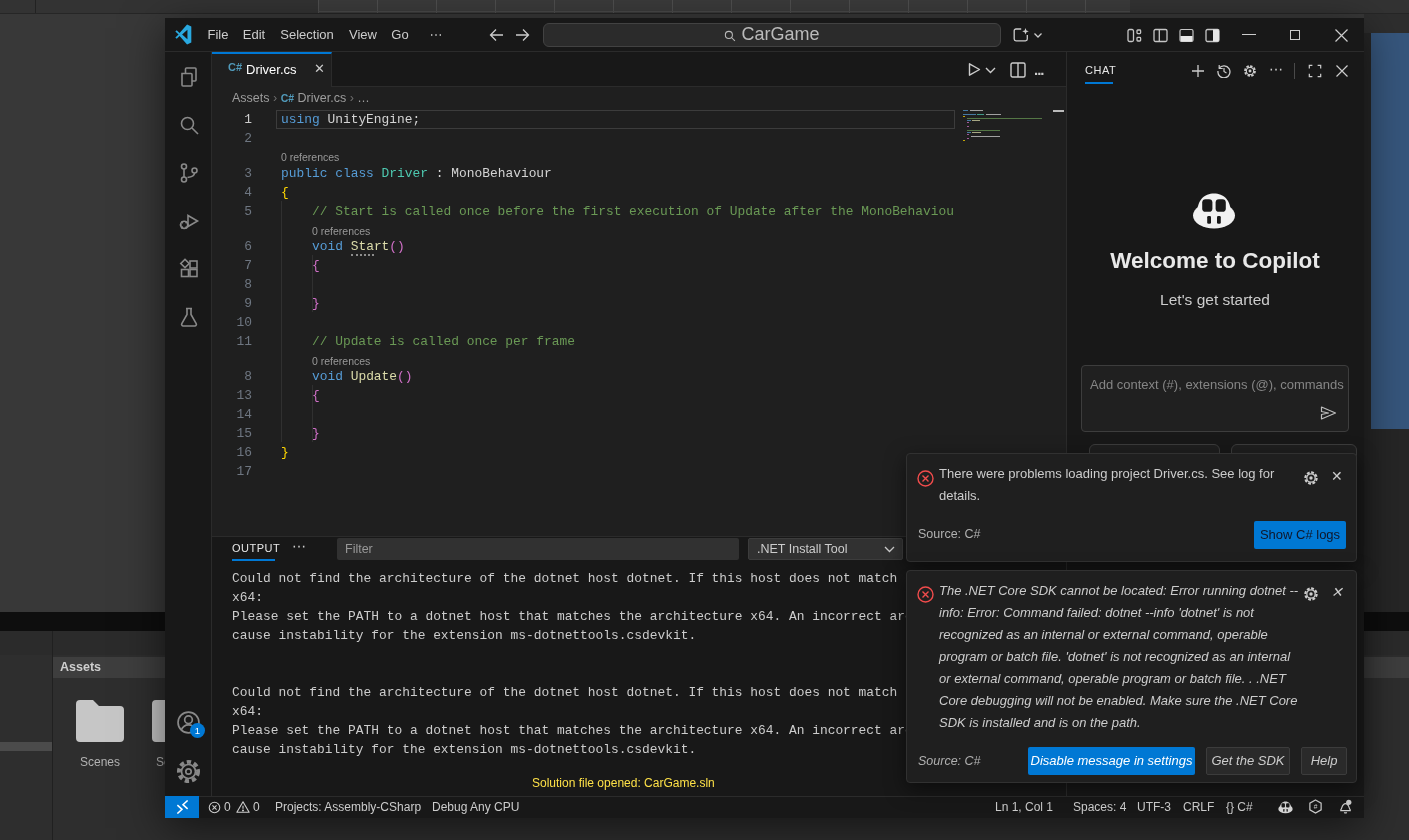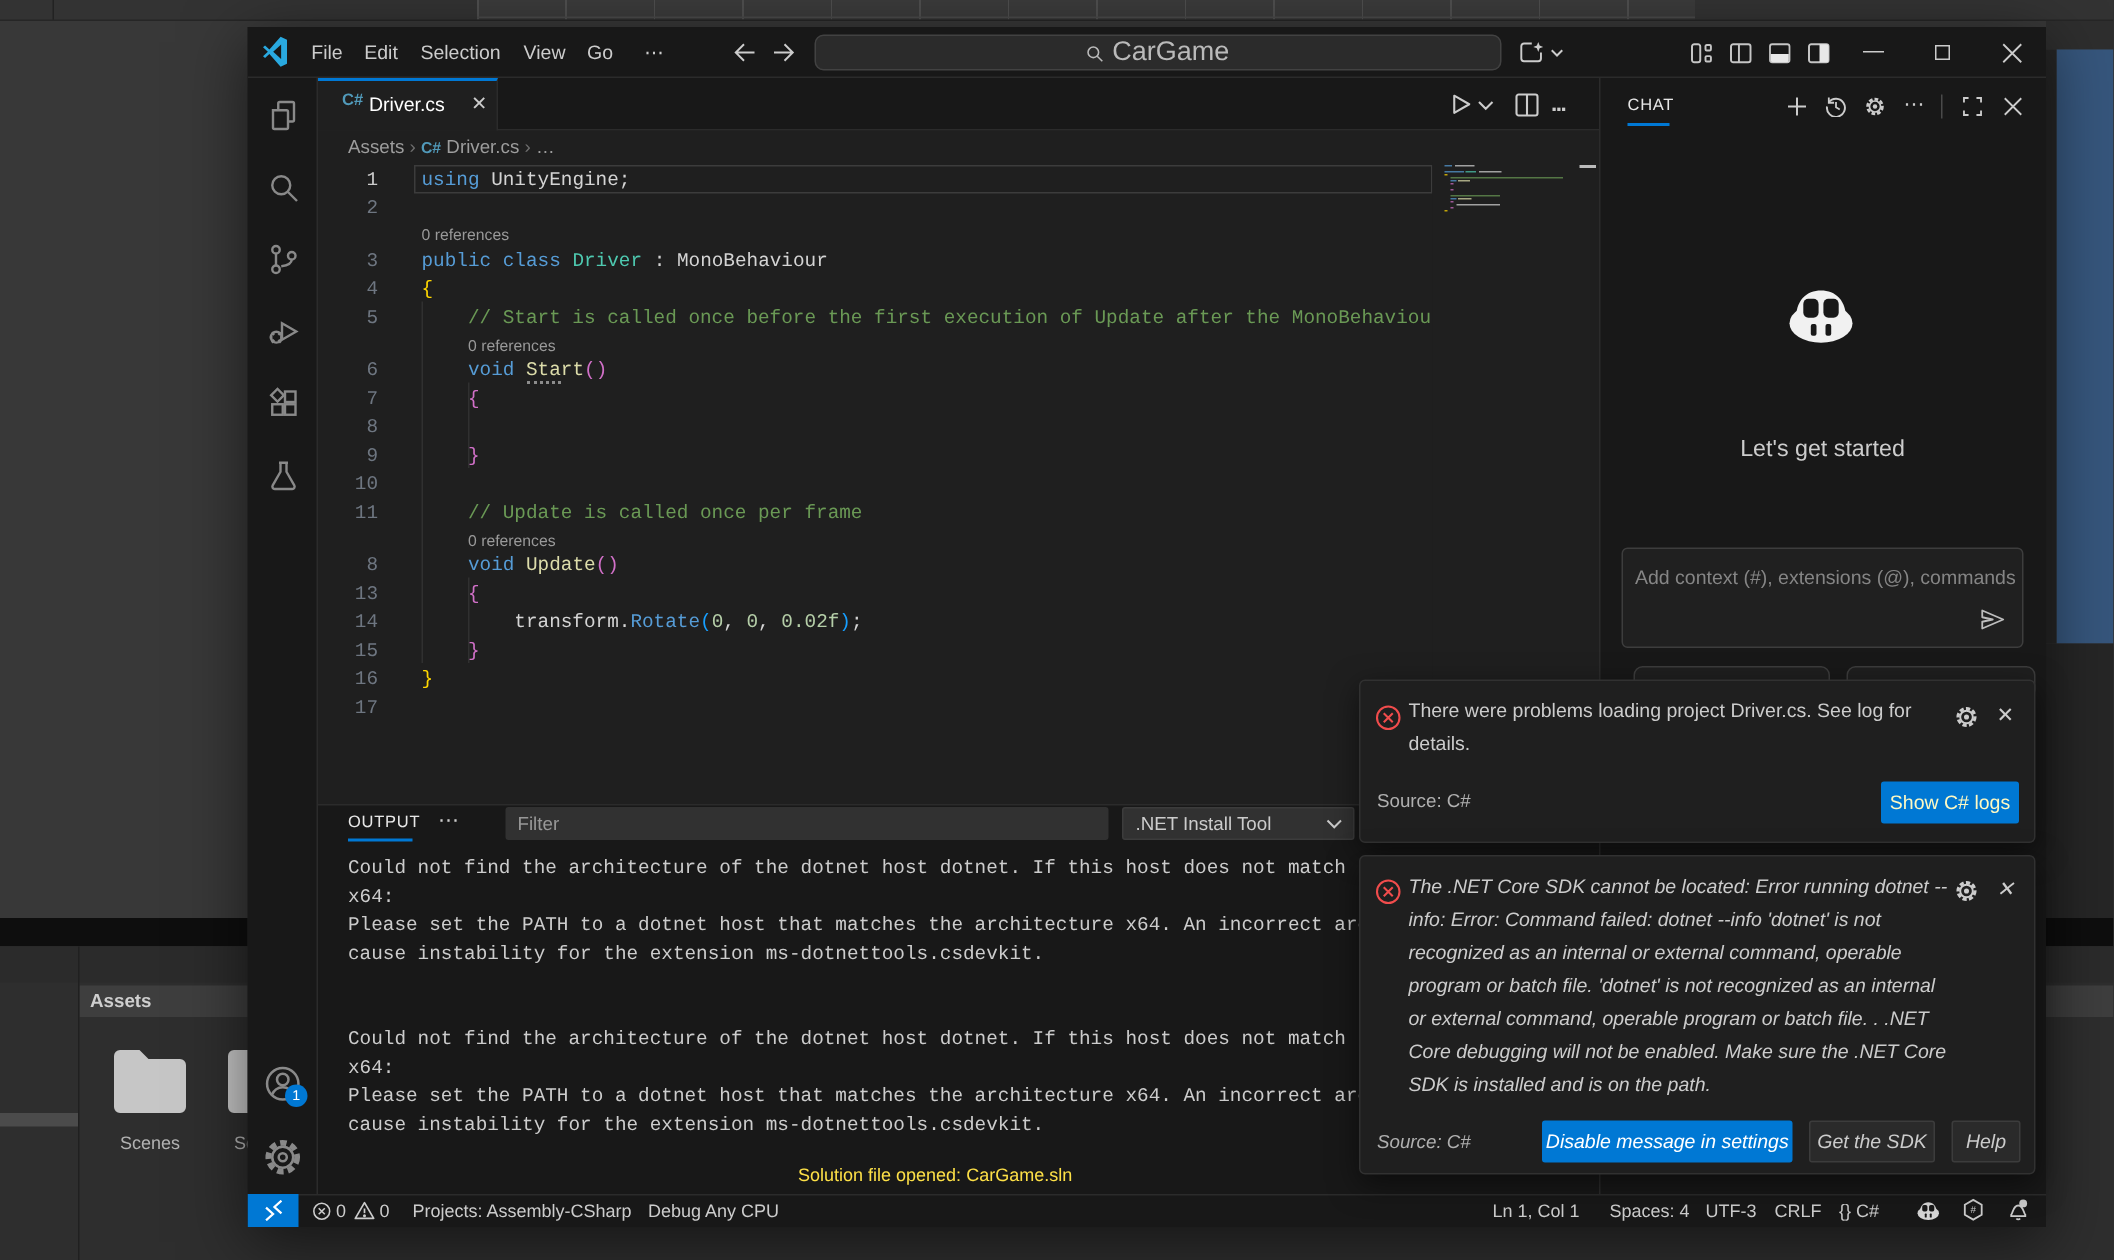"Welcome to Copilot" div.abs { html: none -> <div>Welcome to Copilot</div> }
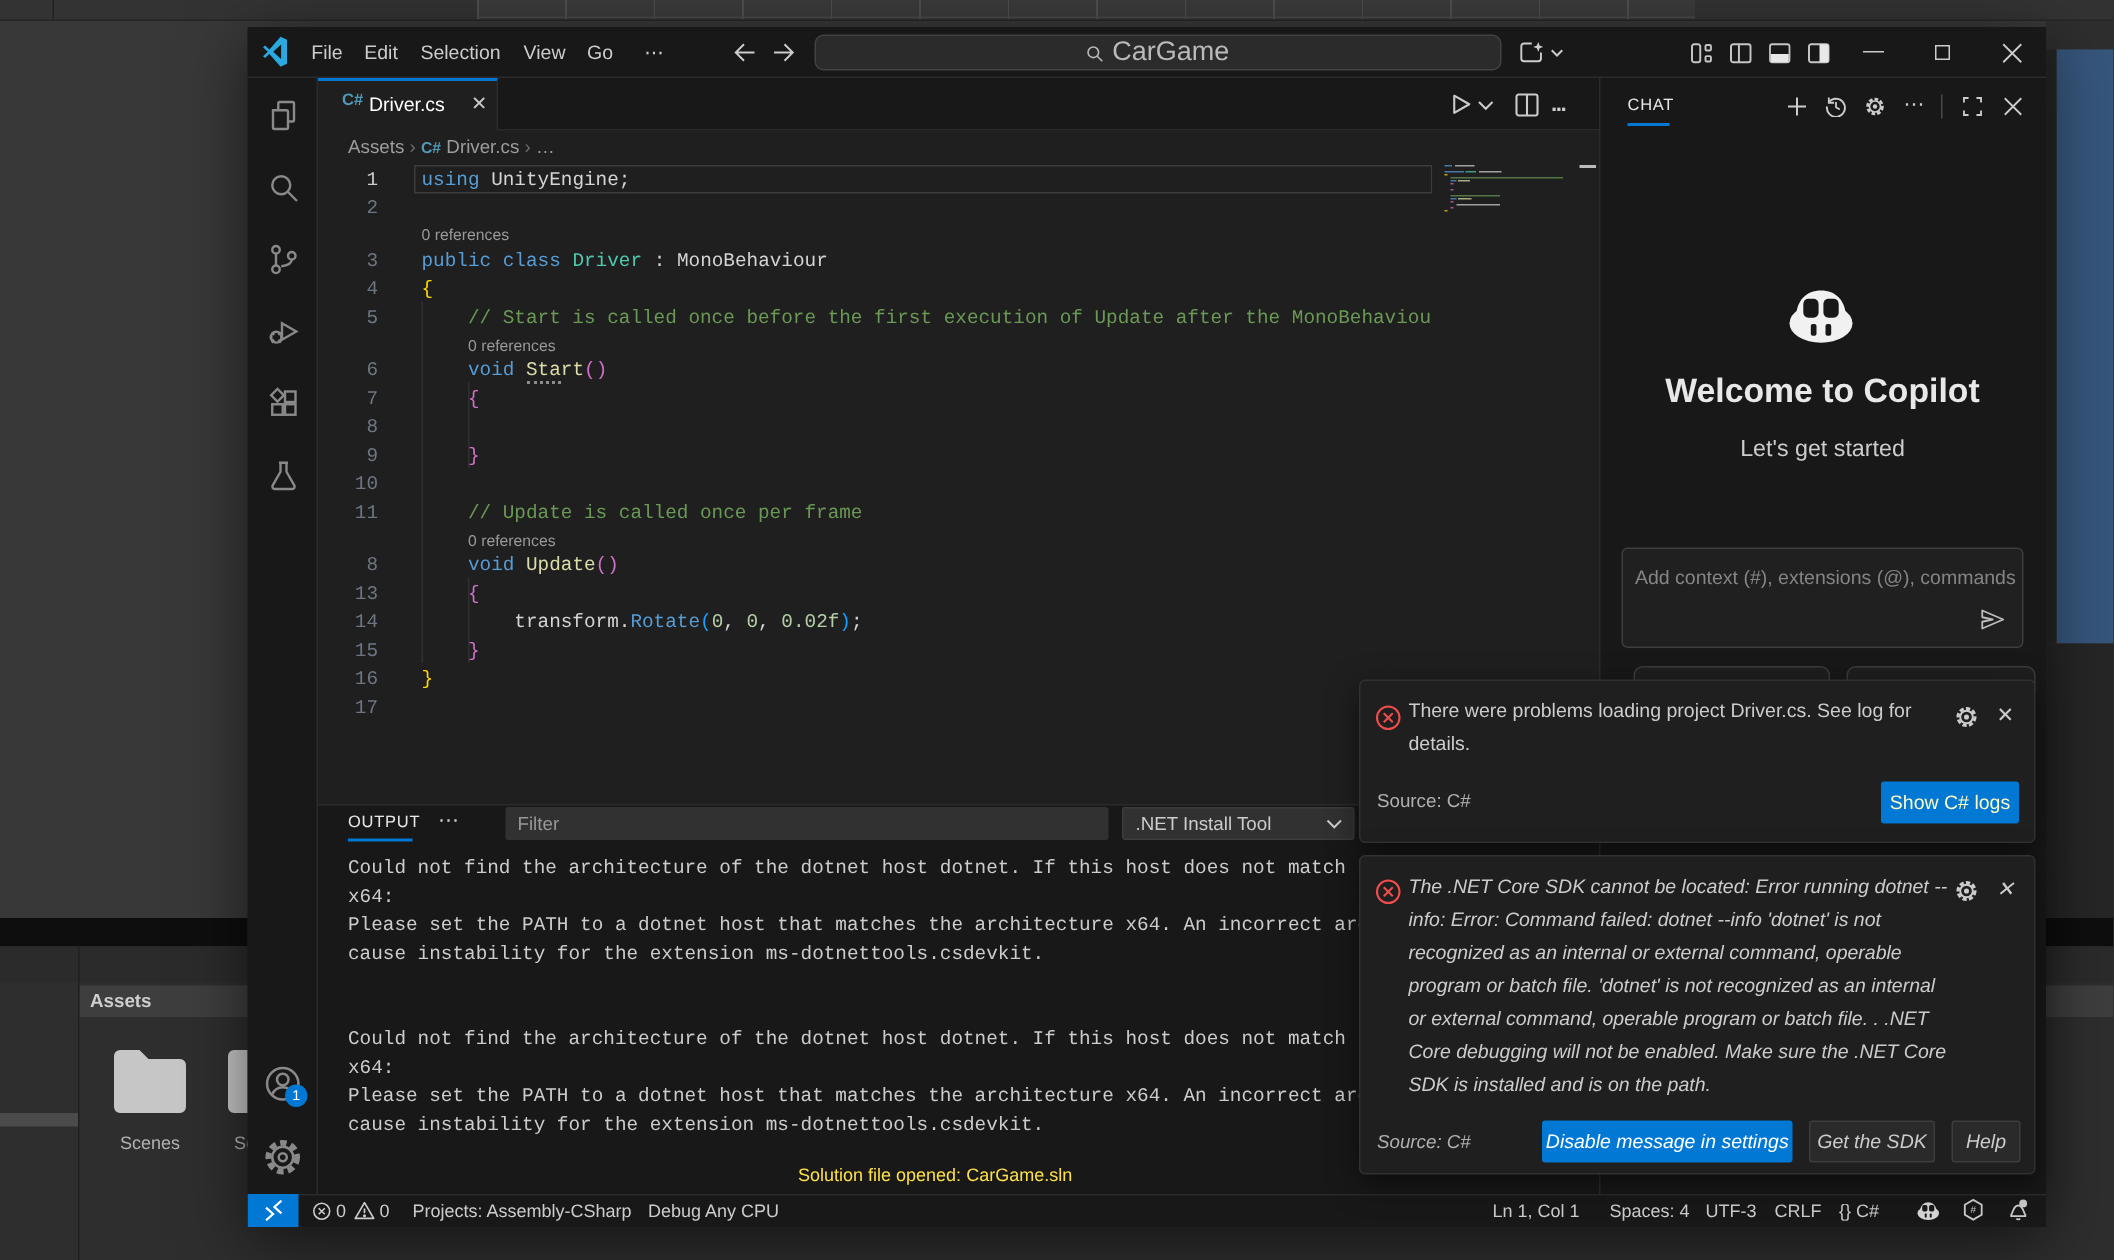"transform.Rotate(0, 0, 0.02f);" span.txt { html: <span> <span>transform.</span><span>Rotate</span><span>(</span><span>0</span><span>, </span><span>0</span><span>, </span><span>0.02f</span><span>)</span><span>;</span></span> -> none }
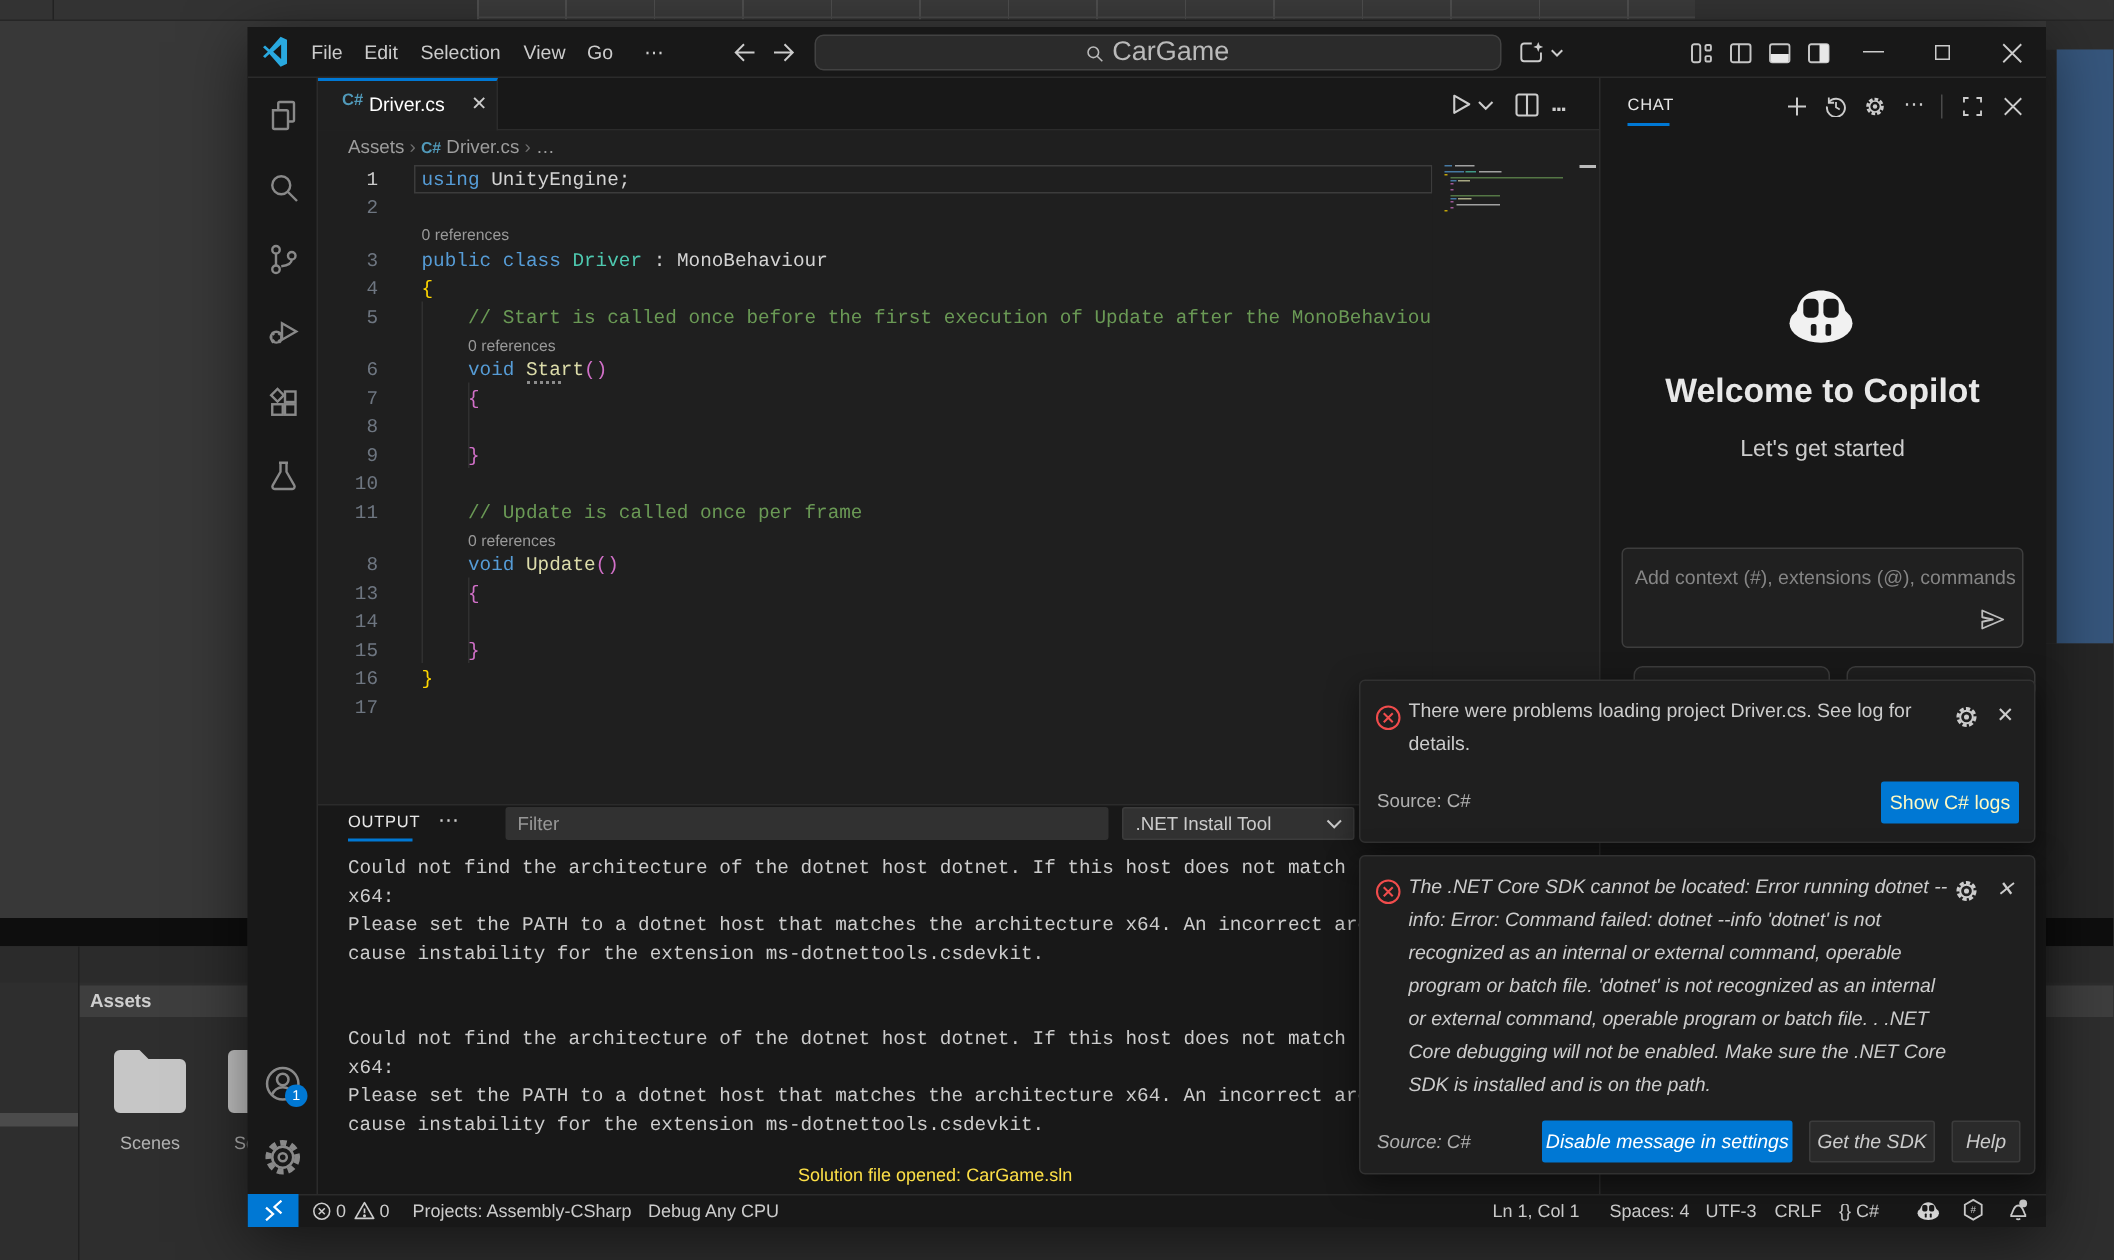"Show C# logs" div.abs { color: #fef9c3 -> #0f172a }
